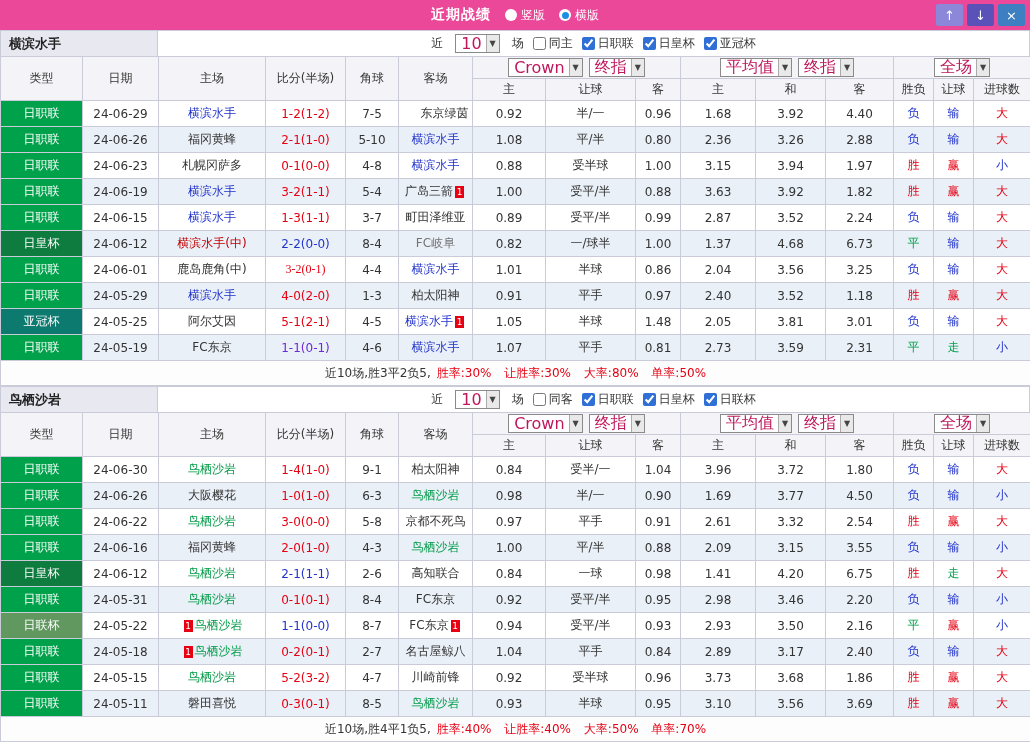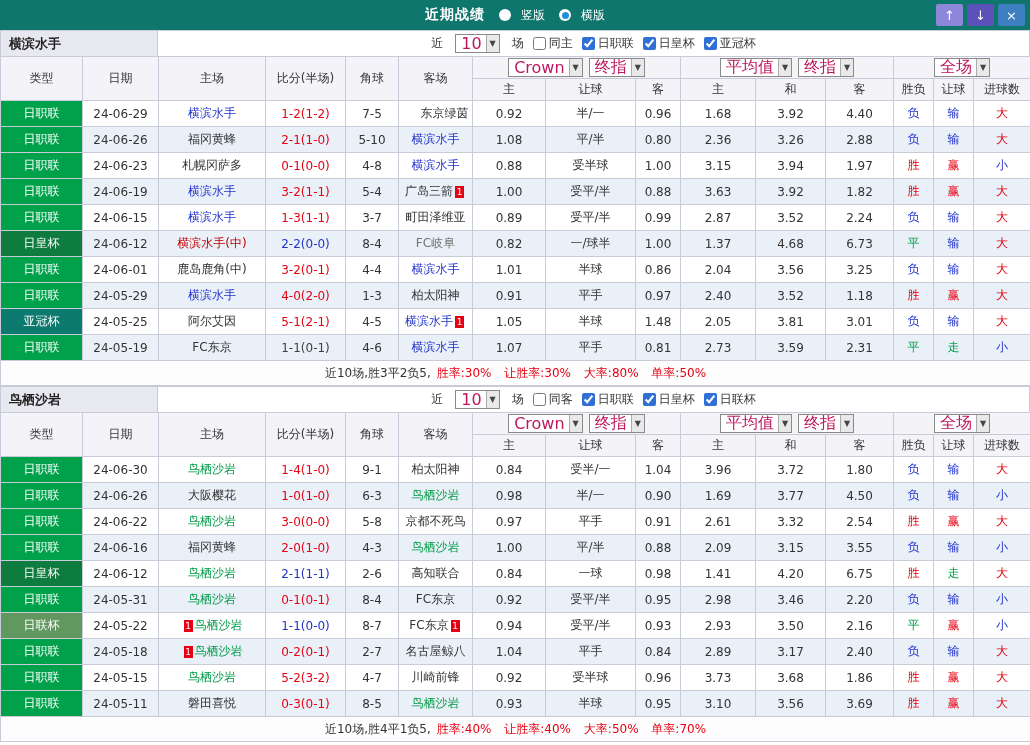"近期战绩" .titlebar { background: #0f766e -> #ec4899 }
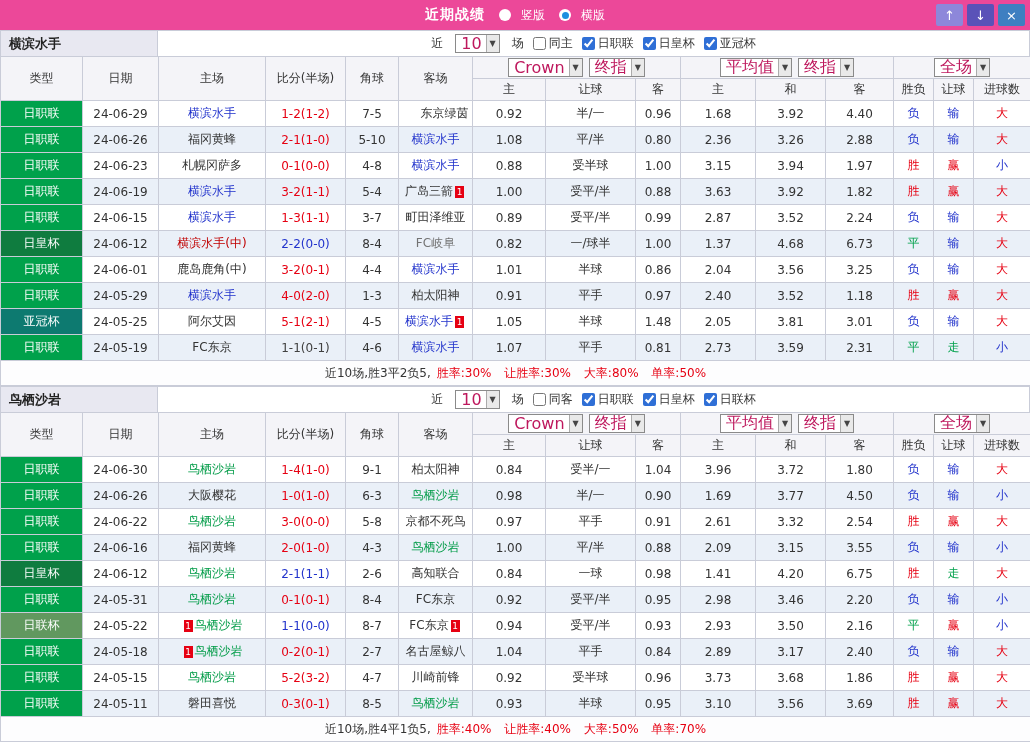"竖版" .radio-opt { gap: 10px -> 4px }
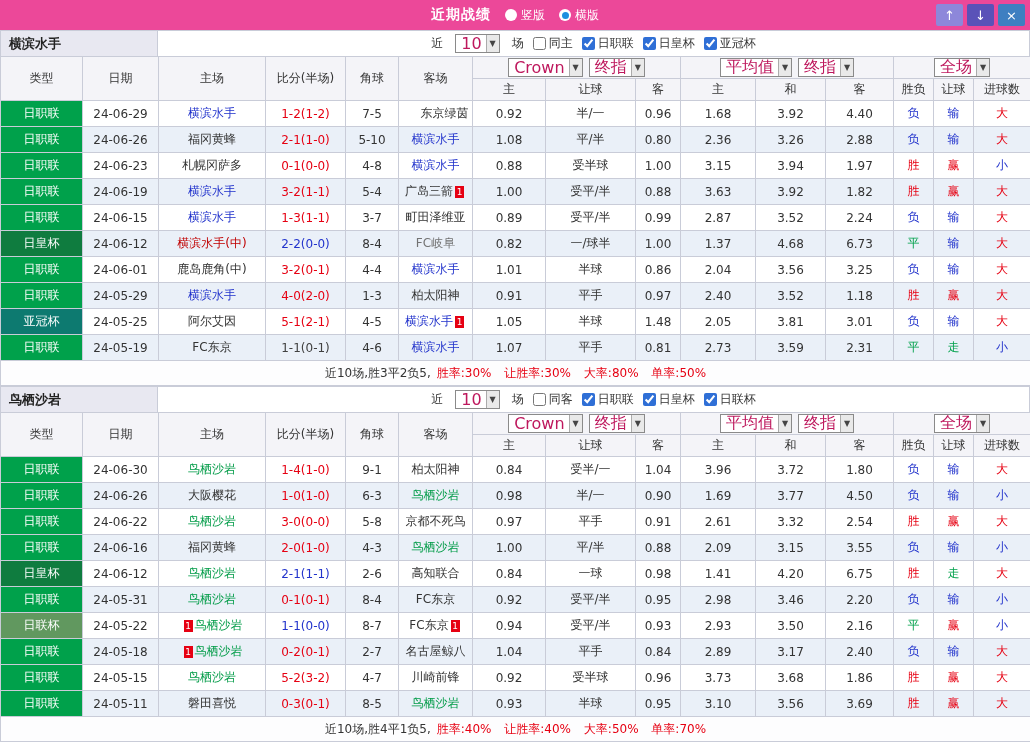"3-2(0-1)" td { font-family: none -> Liberation Serif, serif }
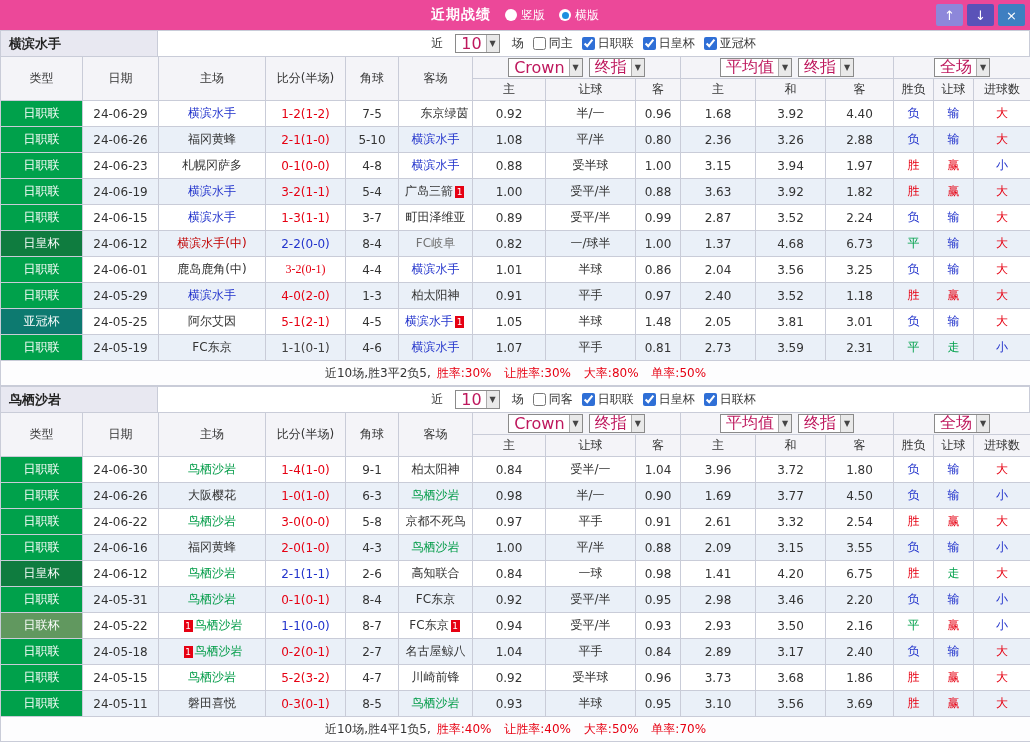"1-1(0-1)" td { color: #404040 -> #6d28d9 }
